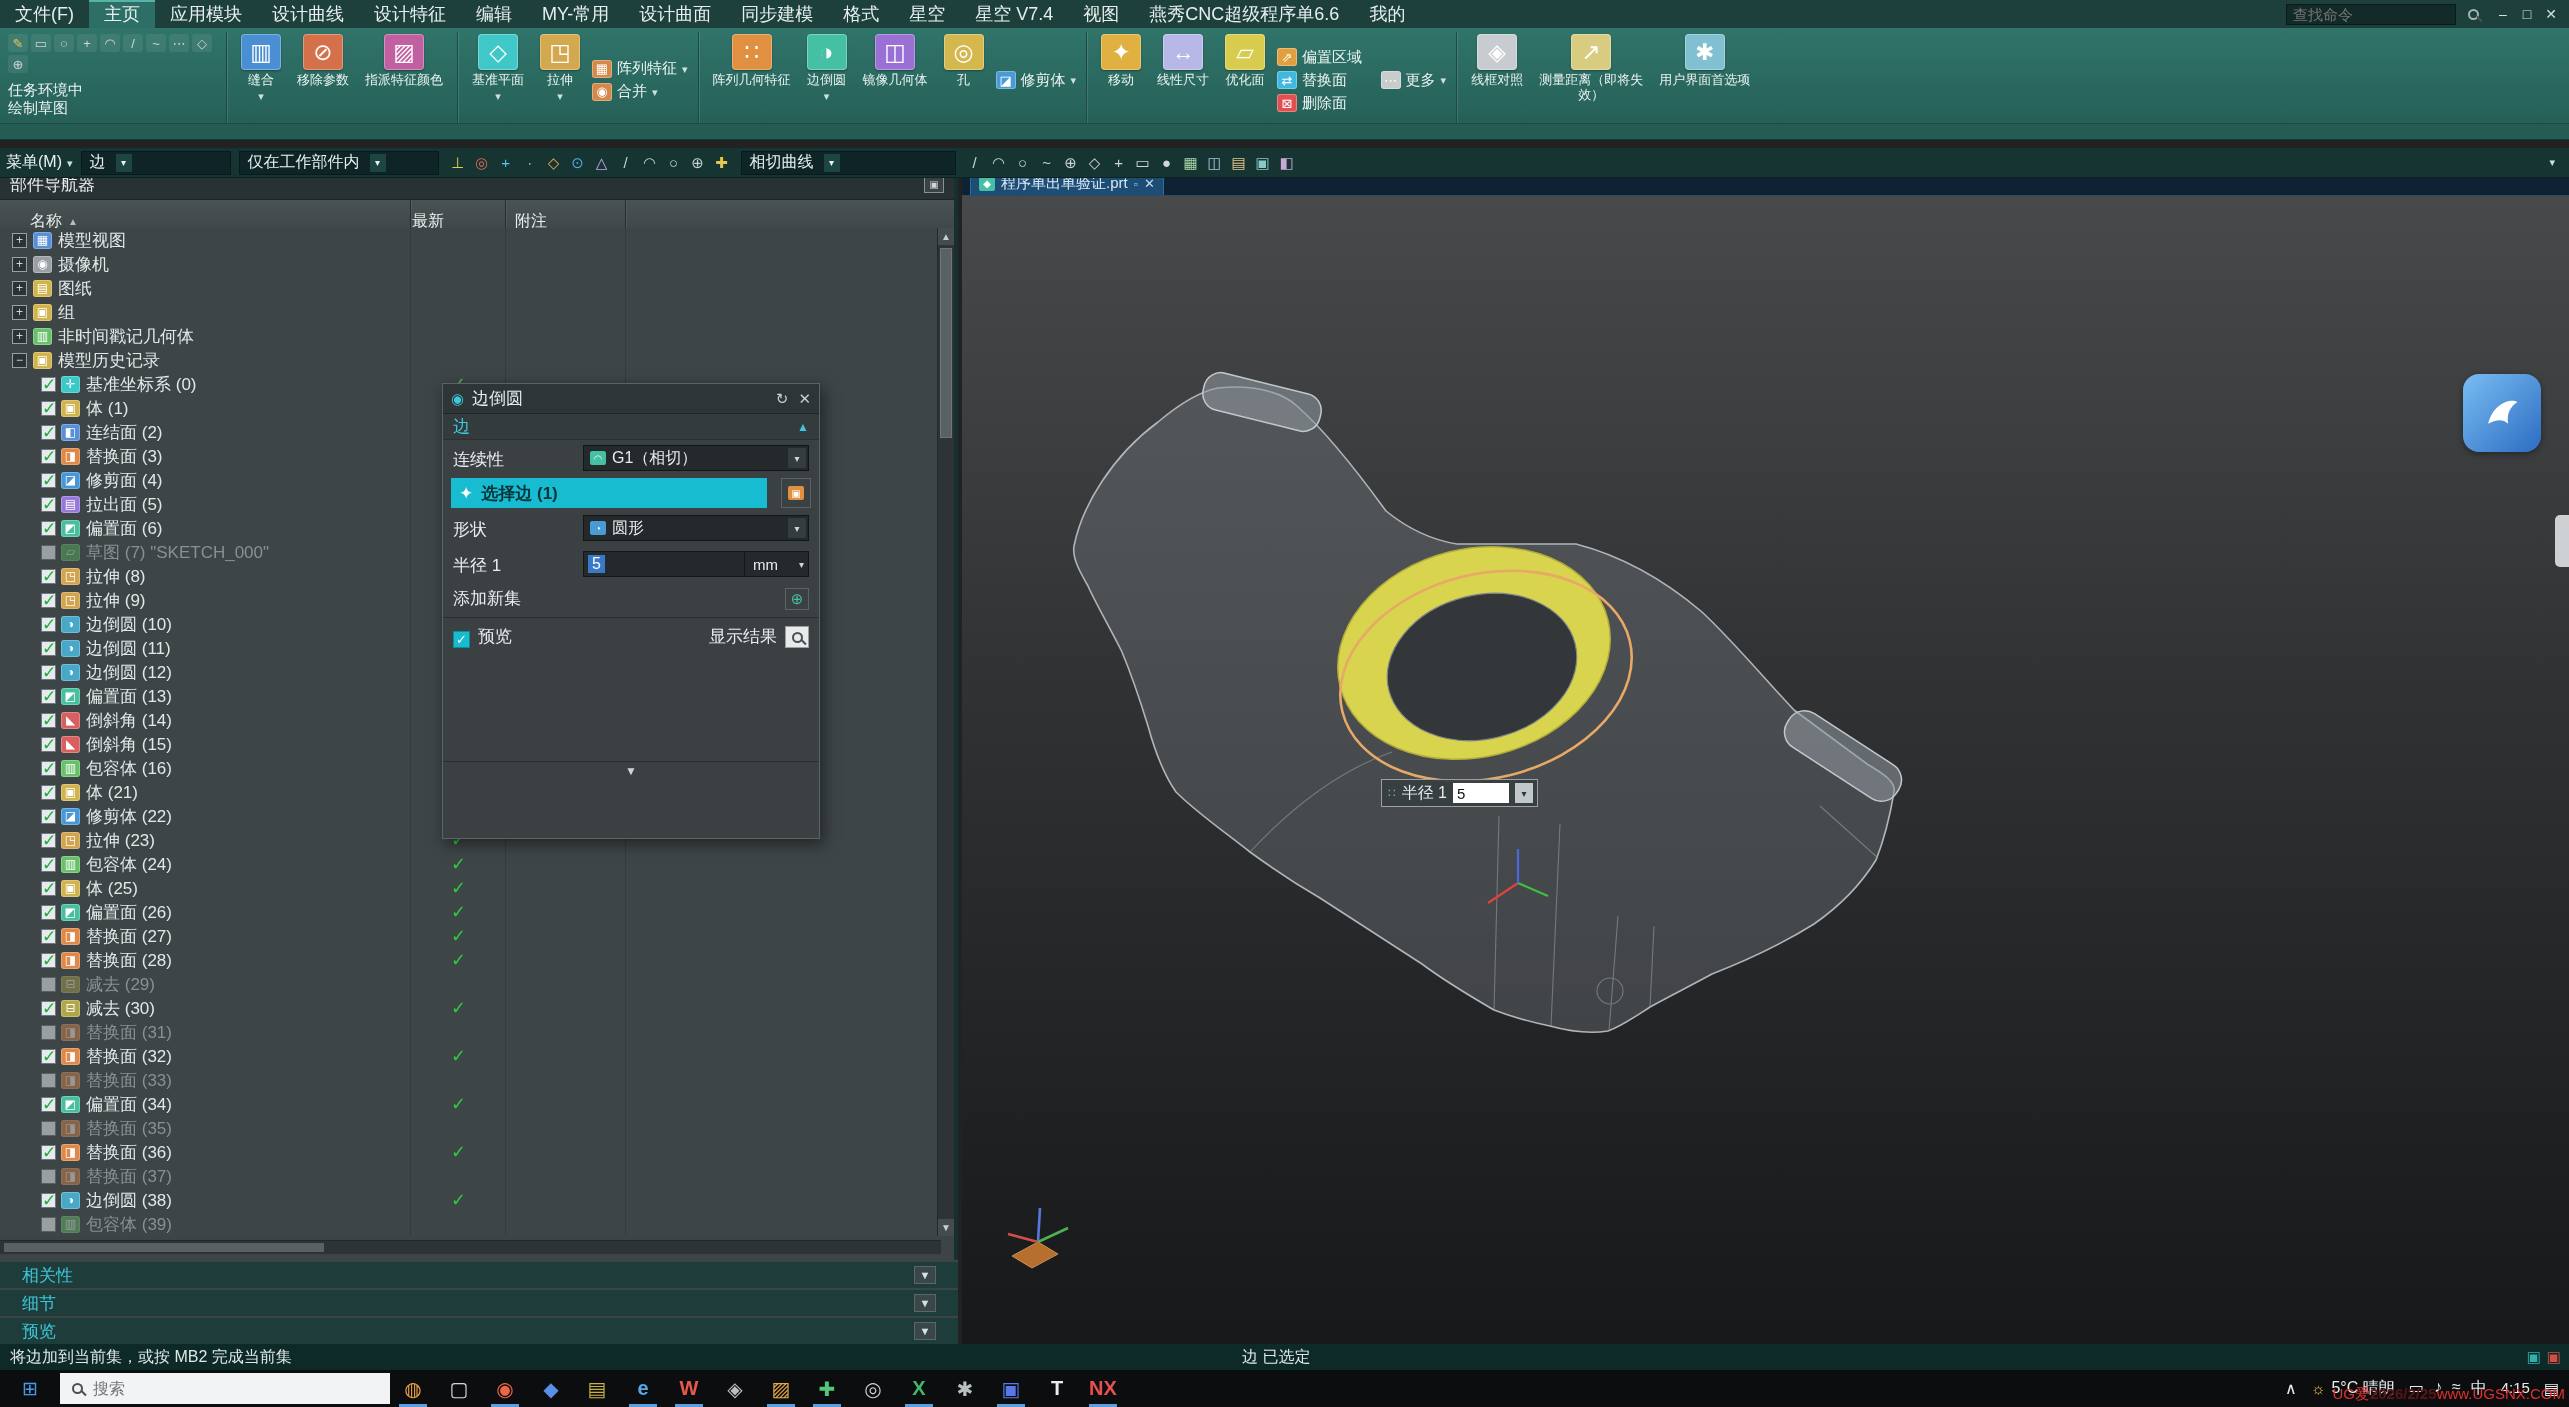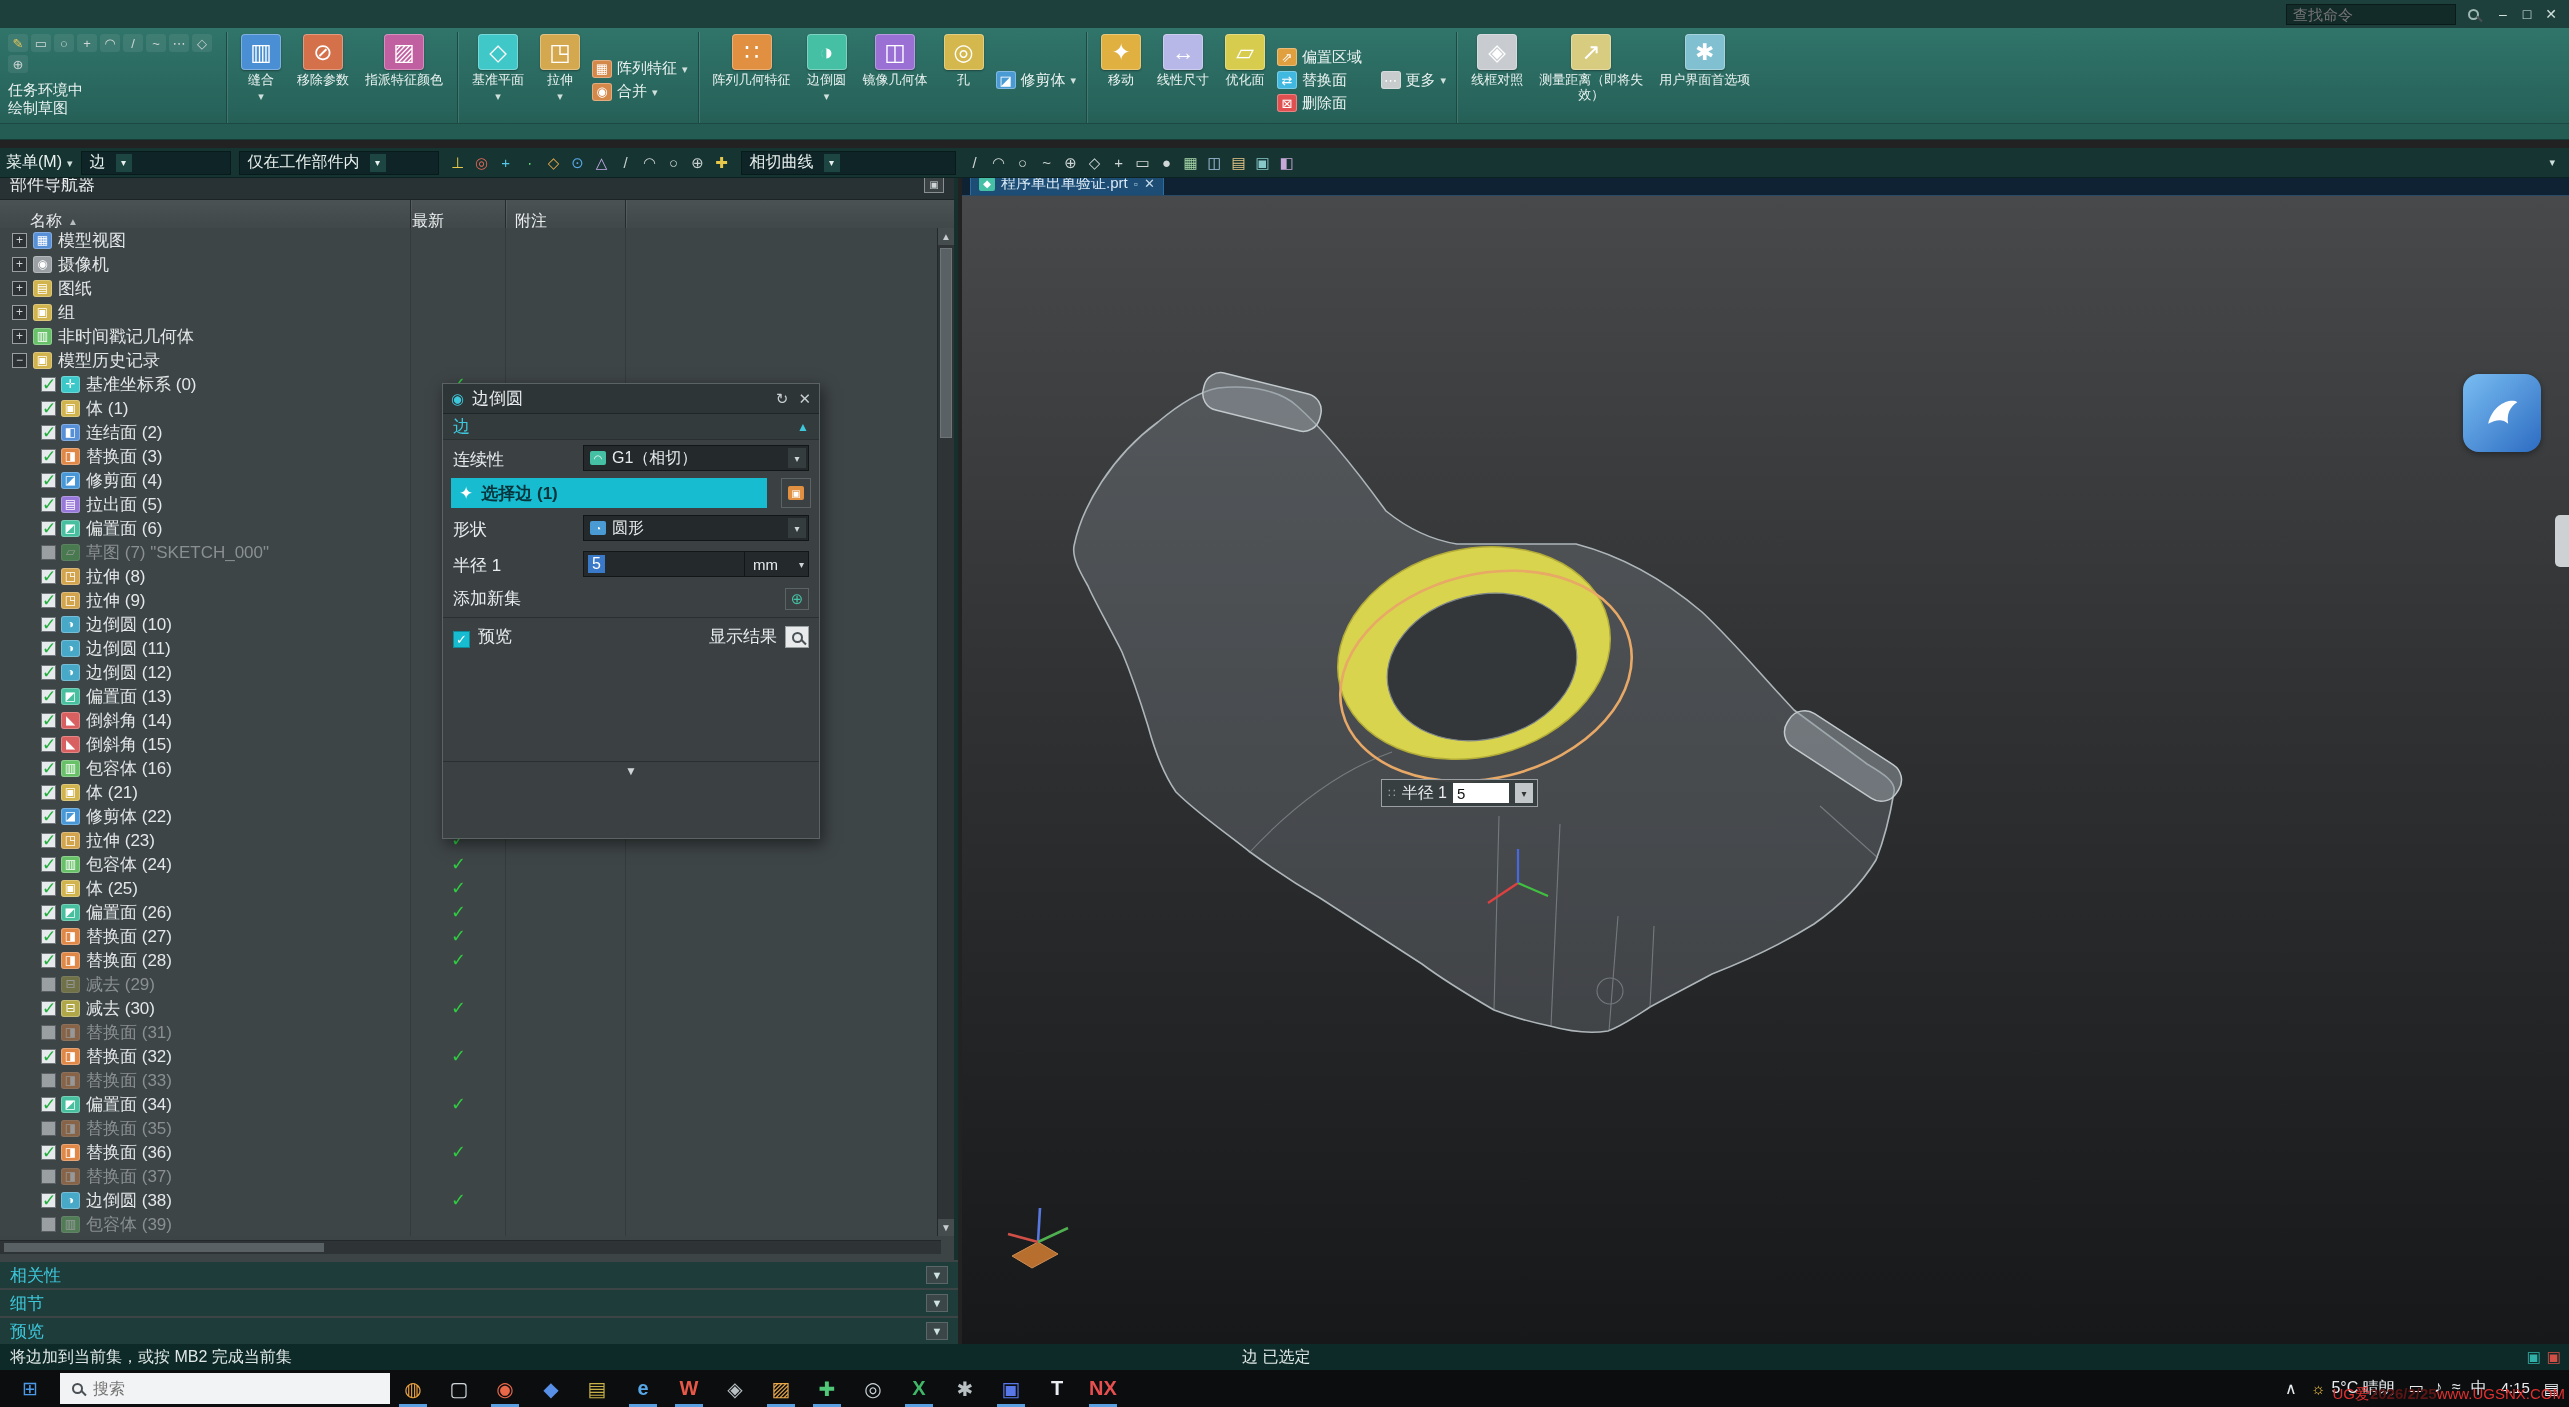"文件(F)" div { html: none -> <div> <div>文件(F)</div> <div>主页</div> <div>应用模块</div> <div>设计曲线</div> <div>设计特征</div> <div>编辑</div> <div>MY-常用</div> <div>设计曲面</div> <div>同步建模</div> <div>格式</div> <div>星空</div> <div>星空 V7.4</div> <div>视图</div> <div>燕秀CNC超级程序单6.6</div> <div>我的</div> </div> }
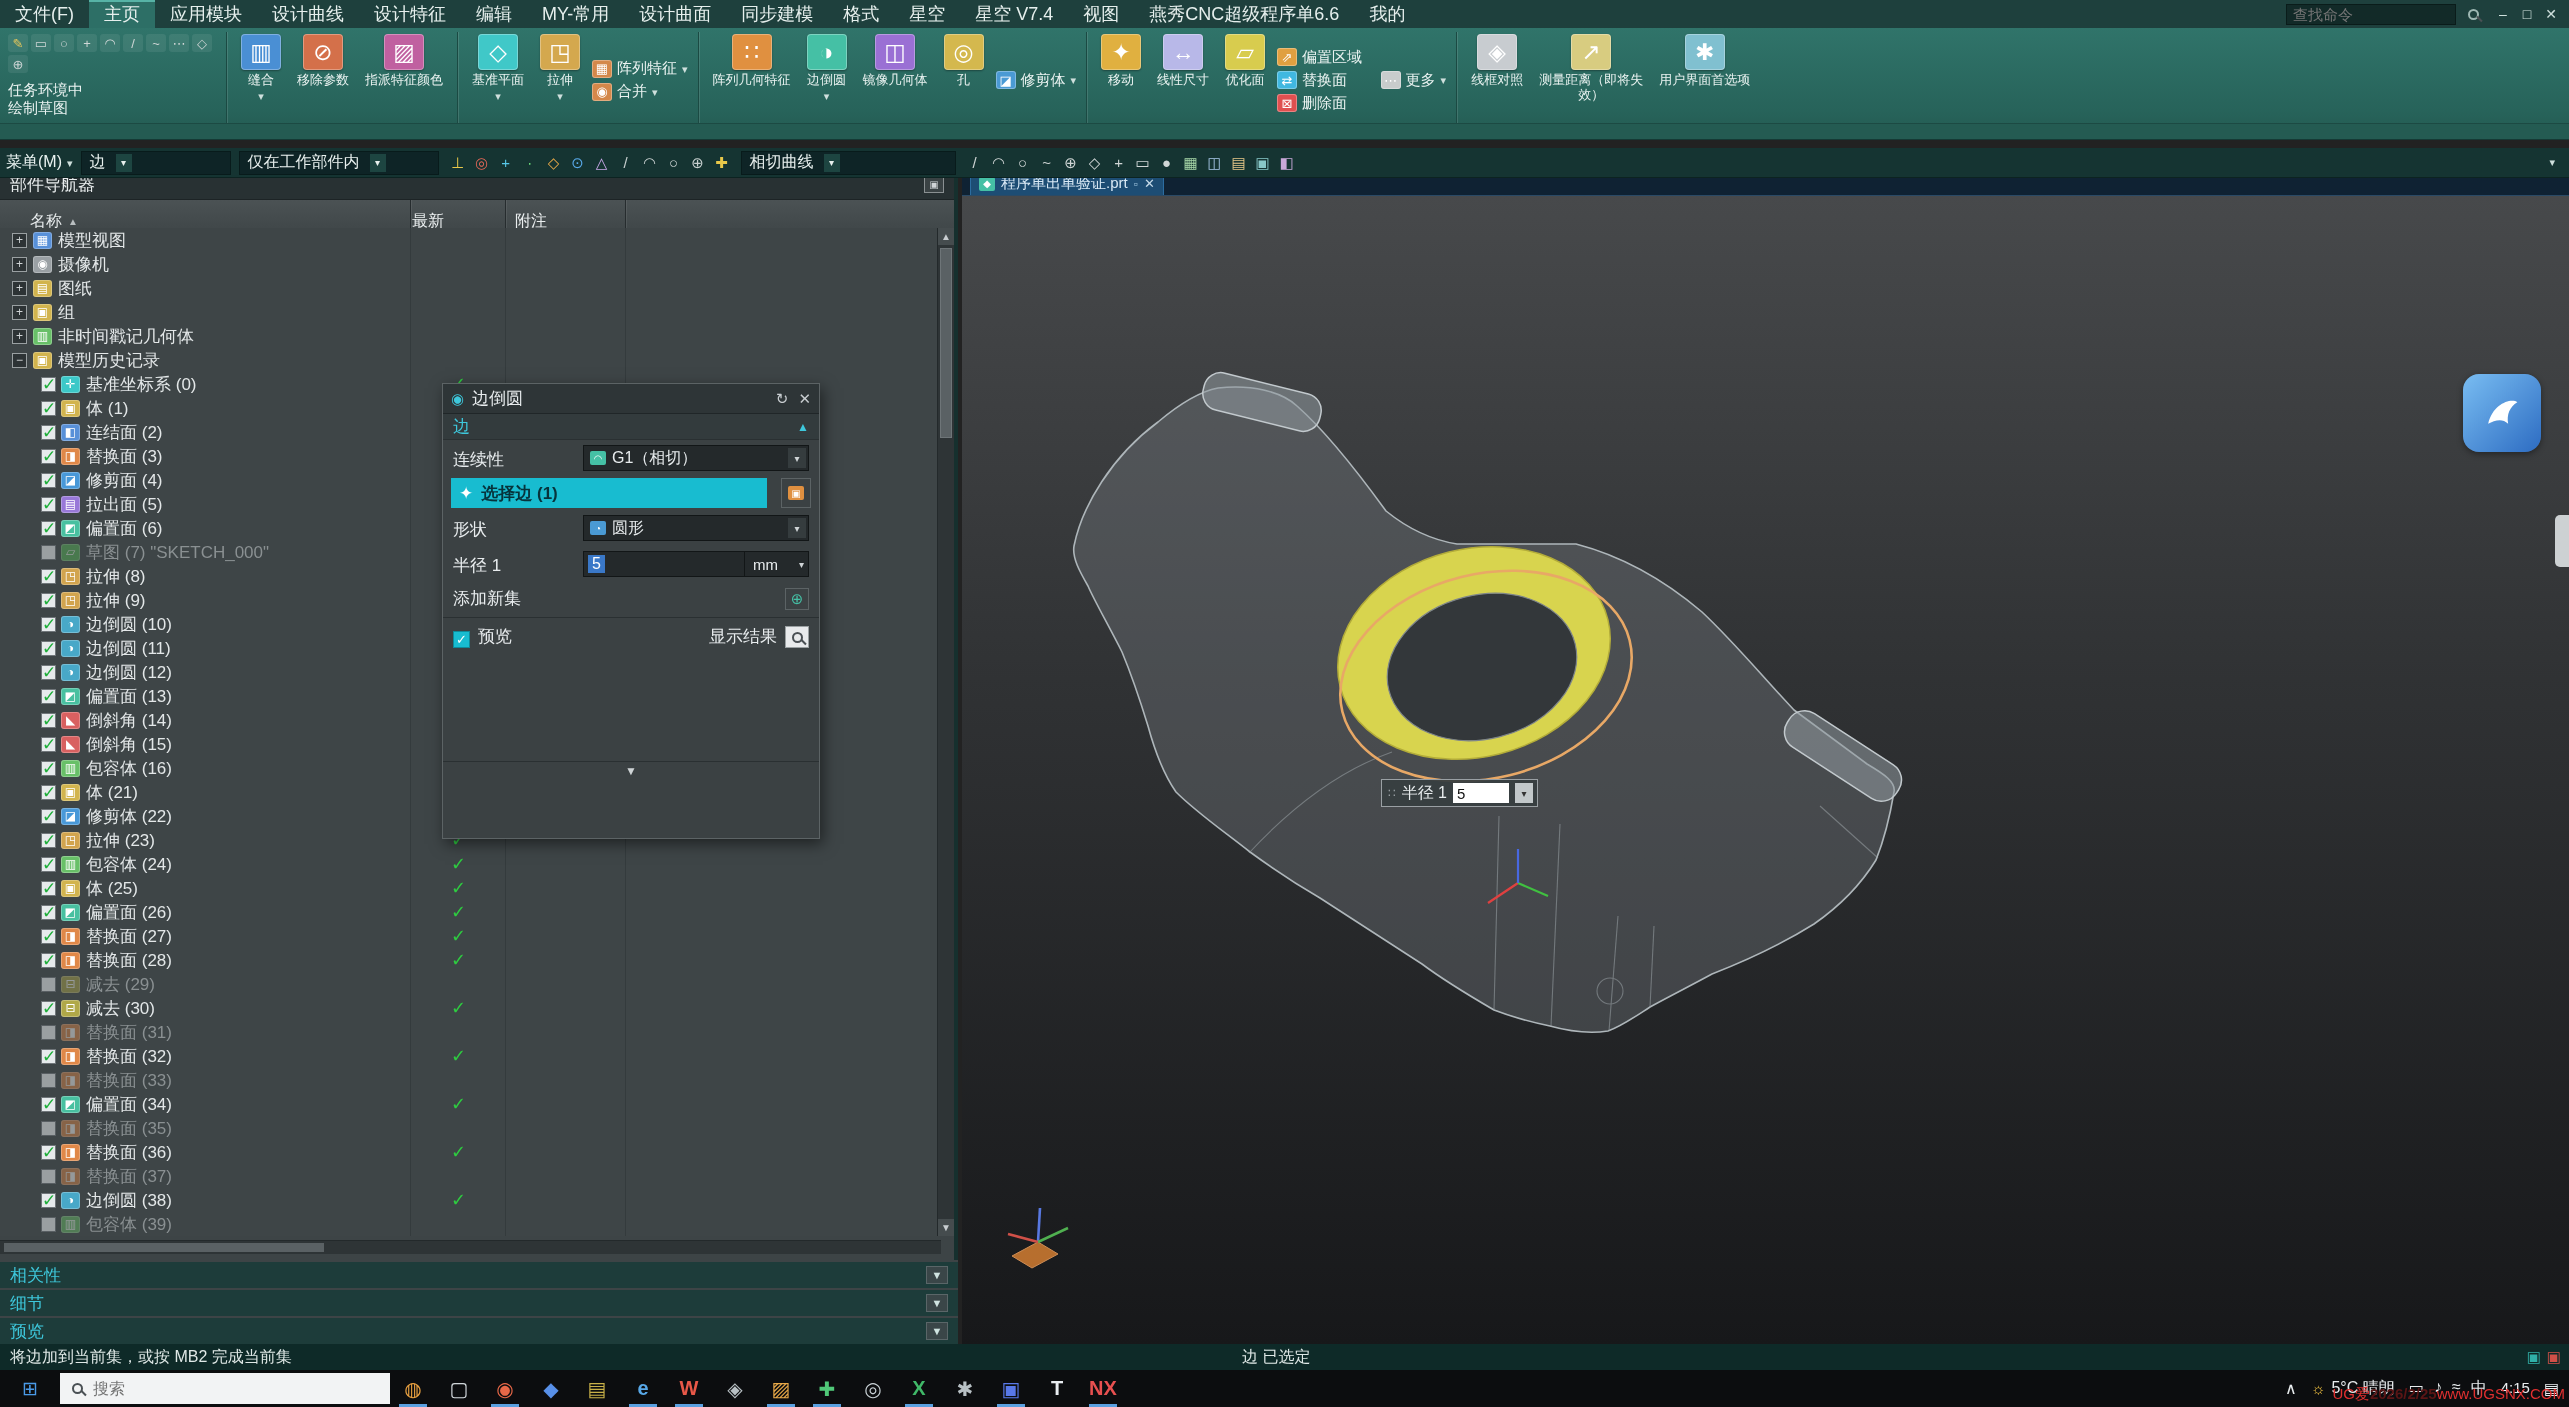"相关性" .nbar { padding: 0 10px -> 0 22px }
